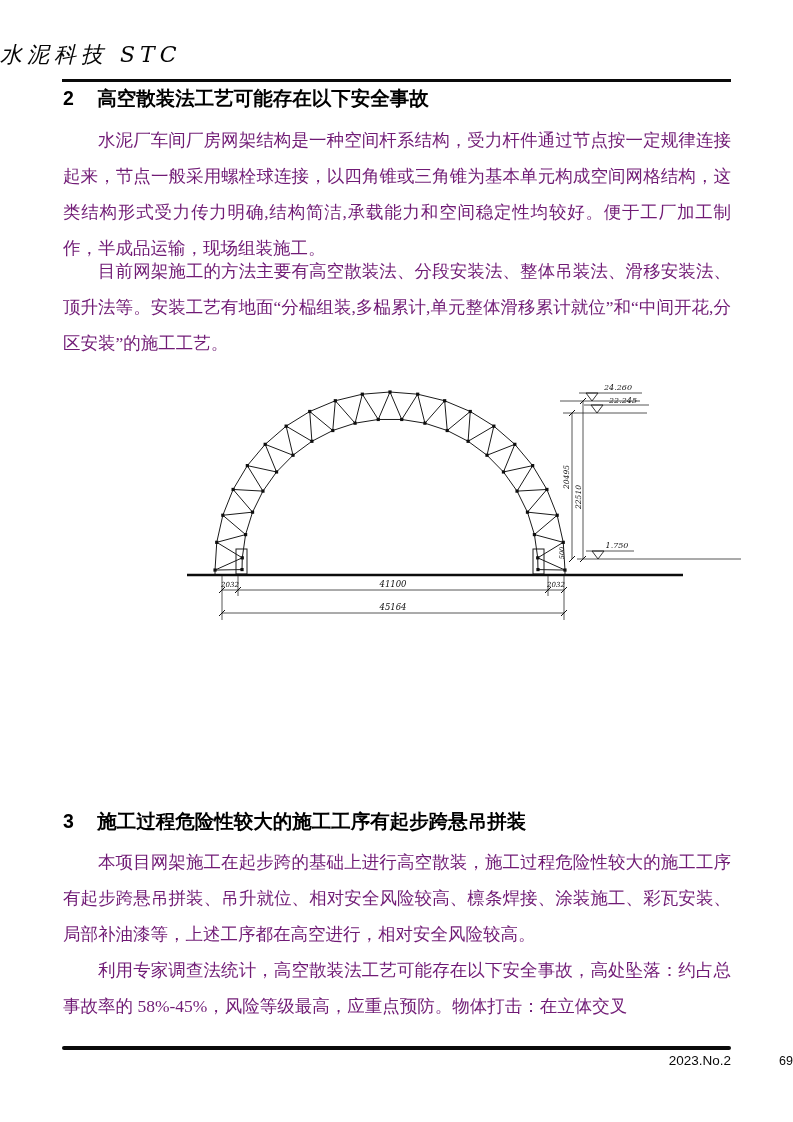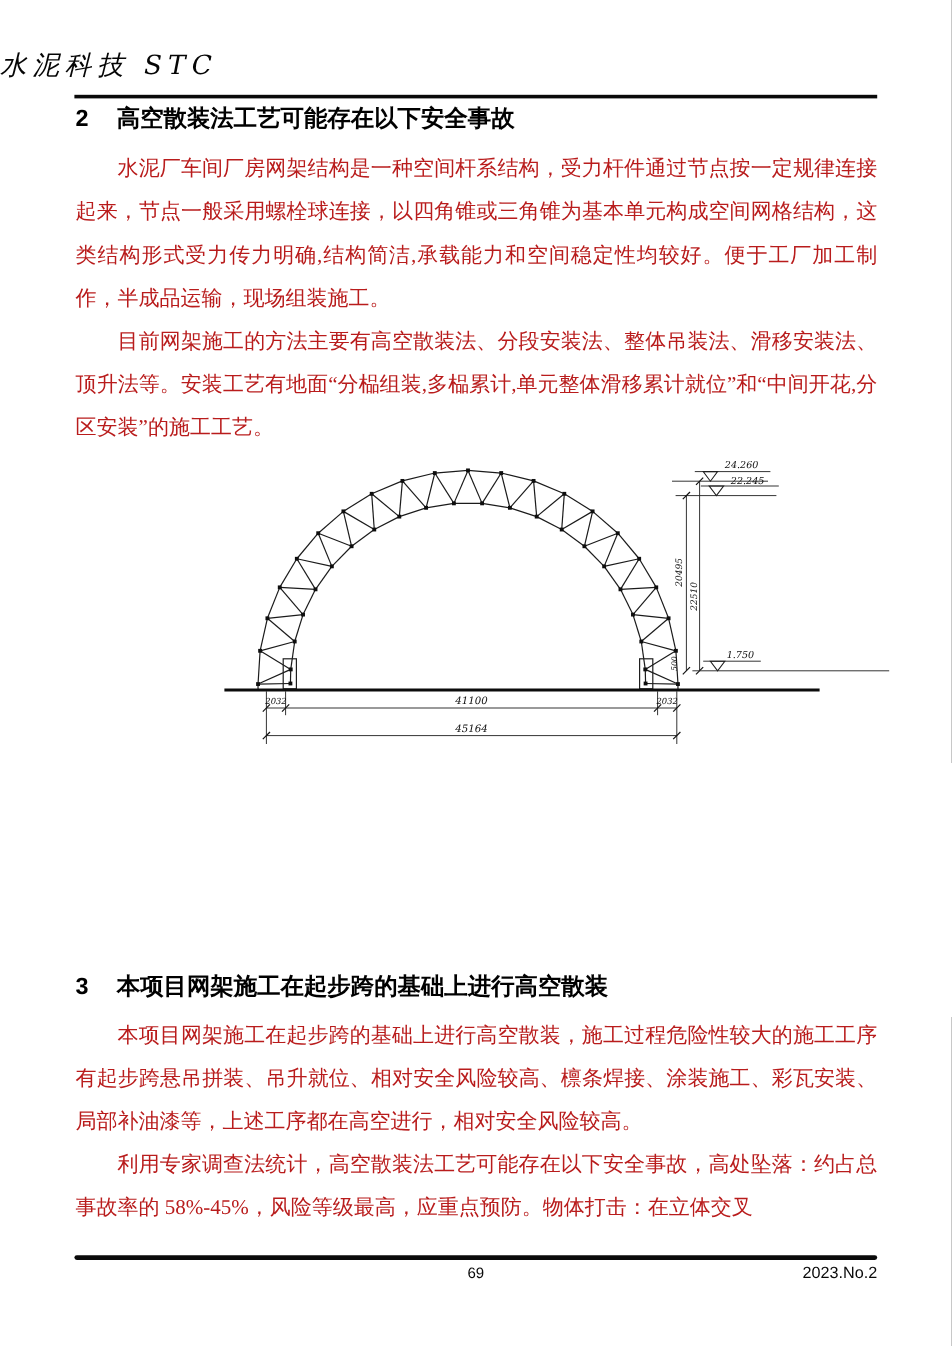"水泥厂车间厂房网架结构是一种空间杆系结构，受力杆件通过节点按一定规律连接起来，节" .body-para { color: #b91c1c -> #701a75 }
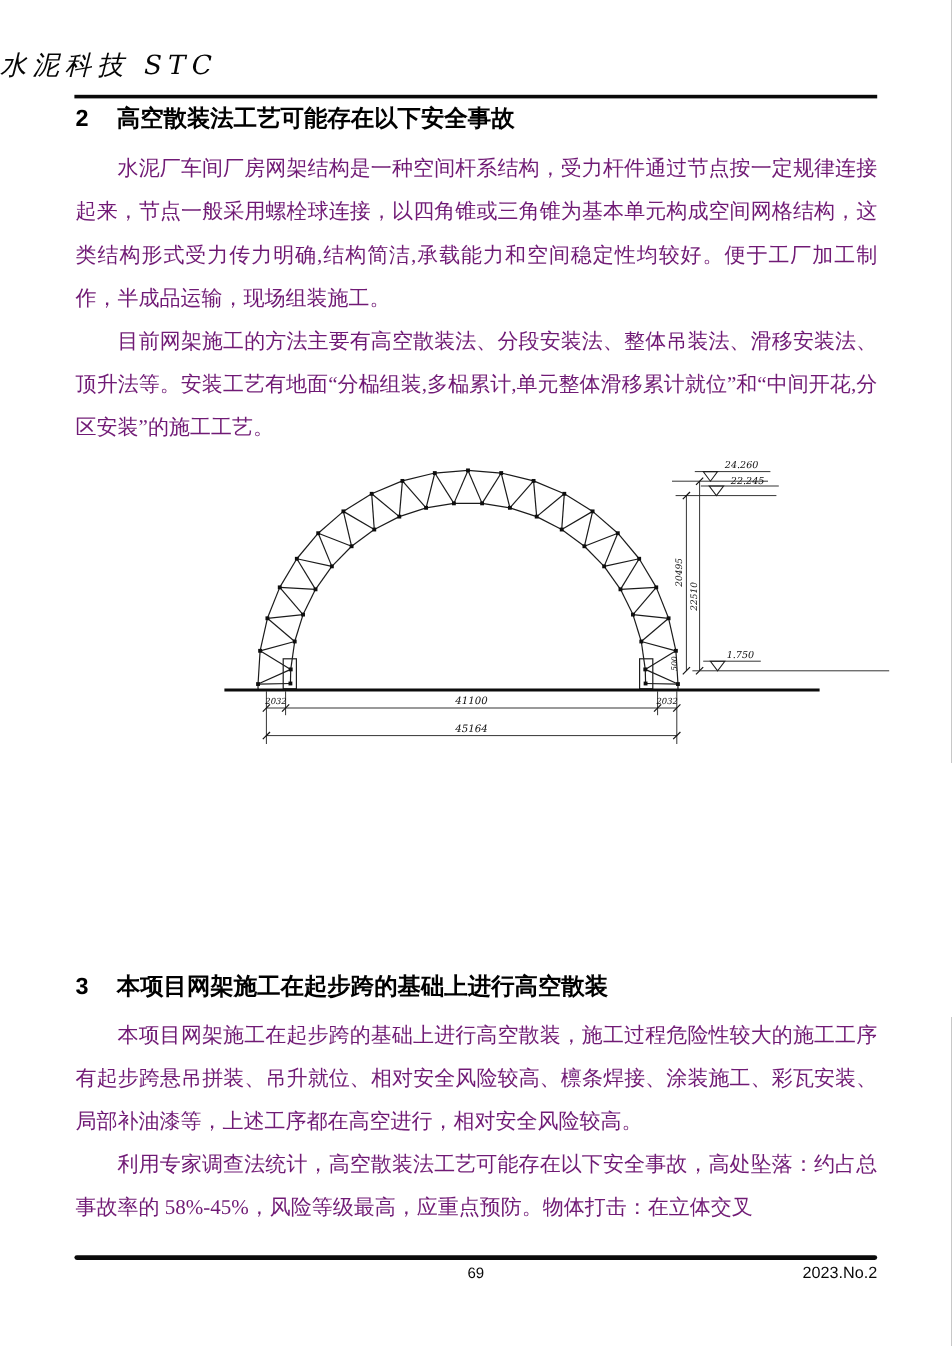"目前网架施工的方法主要有高空散装法、分段安装法、整体吊装法、滑移安装法、顶升法等" p.body-para { top: 266px -> 253px }
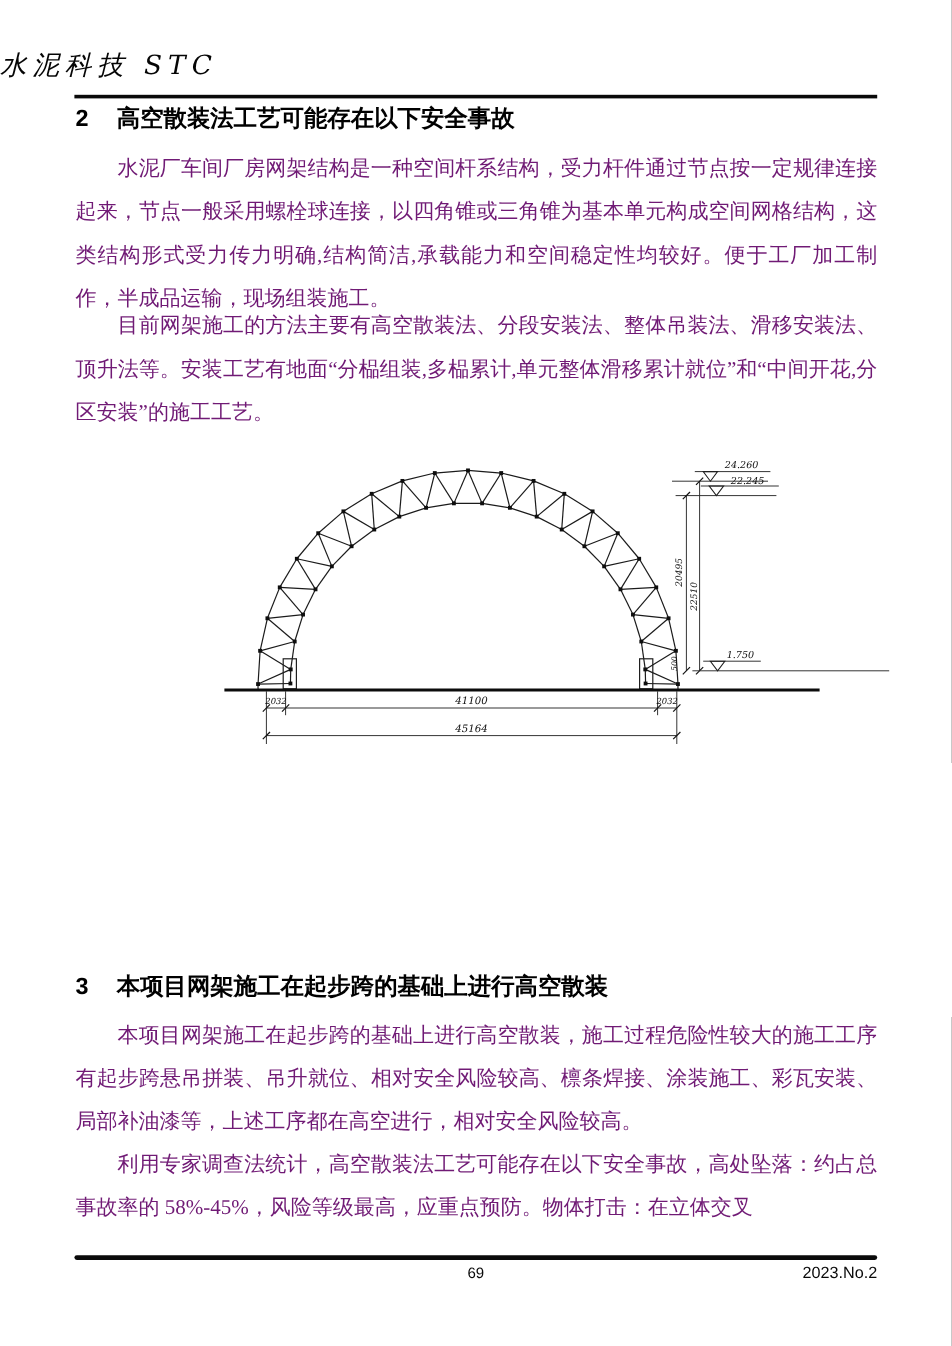"本项目网架施工在起步跨的基础上进行高空散装" span { text: 本项目网架施工在起步跨的基础上进行高空散 -> 施工过程危险性较大的施工工序有起步跨悬吊拼 }
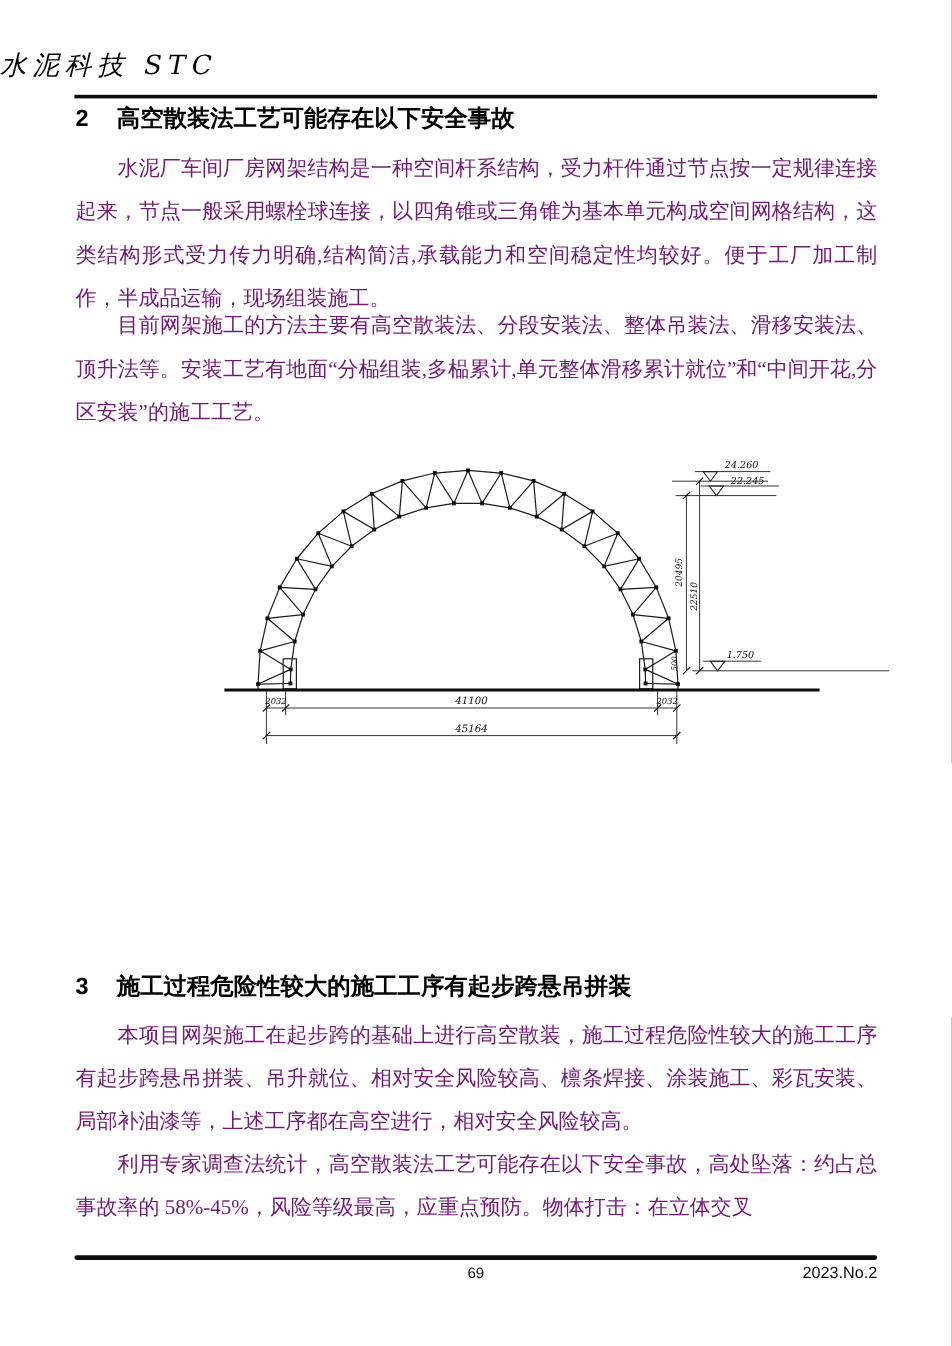"69" .page-num { text-align: center -> right }
